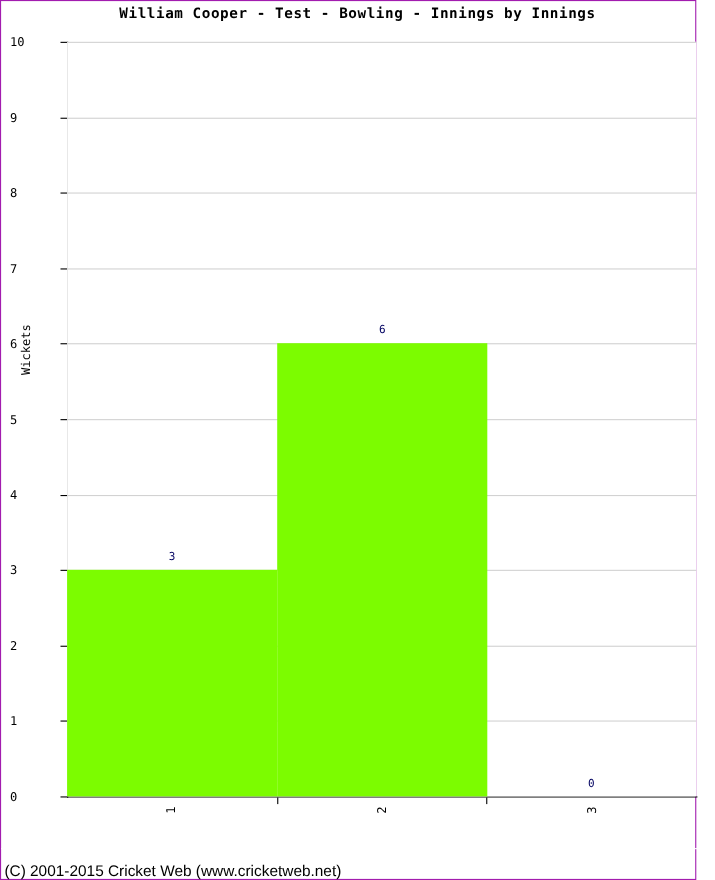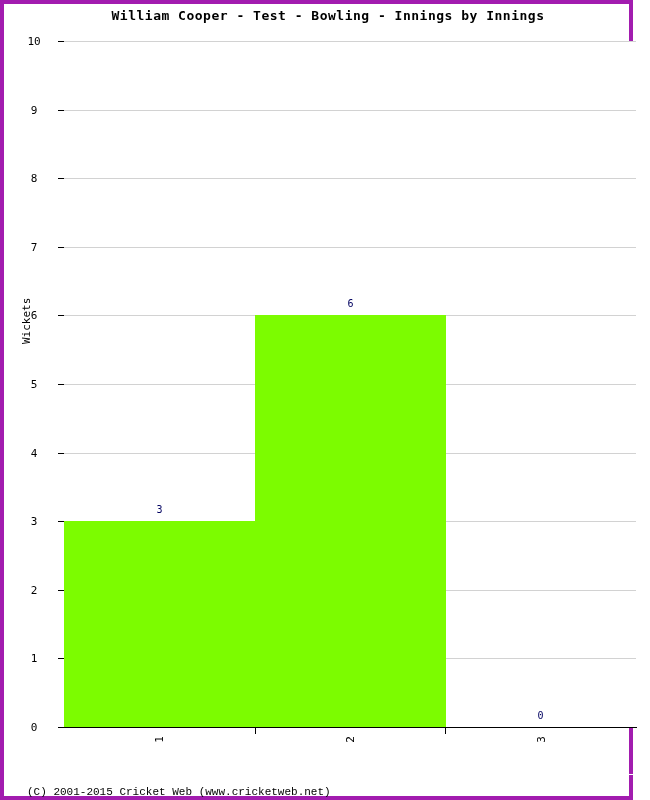"William Cooper - Test -" #page { border: 4px solid #a21caf -> 1px solid #a21caf }
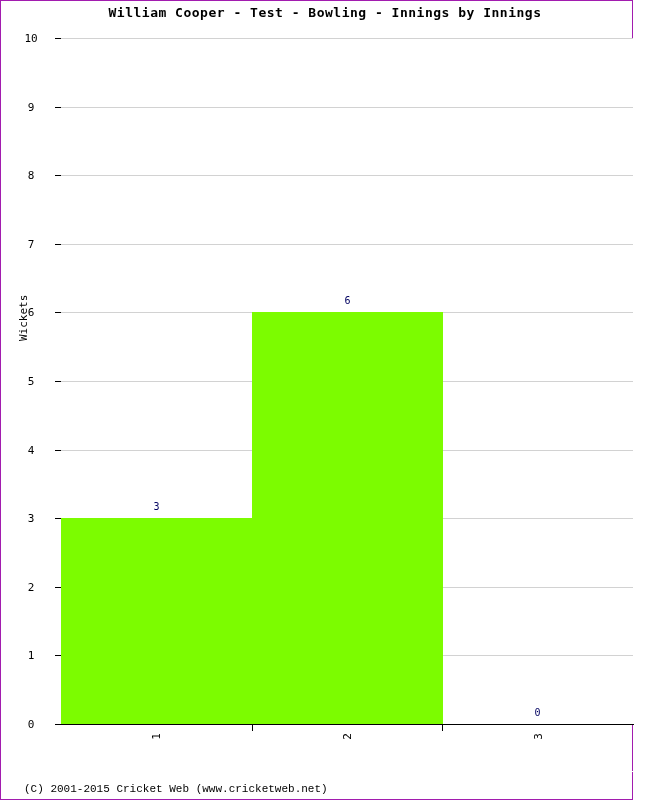"10" .ytick-label { text-align: center -> left }
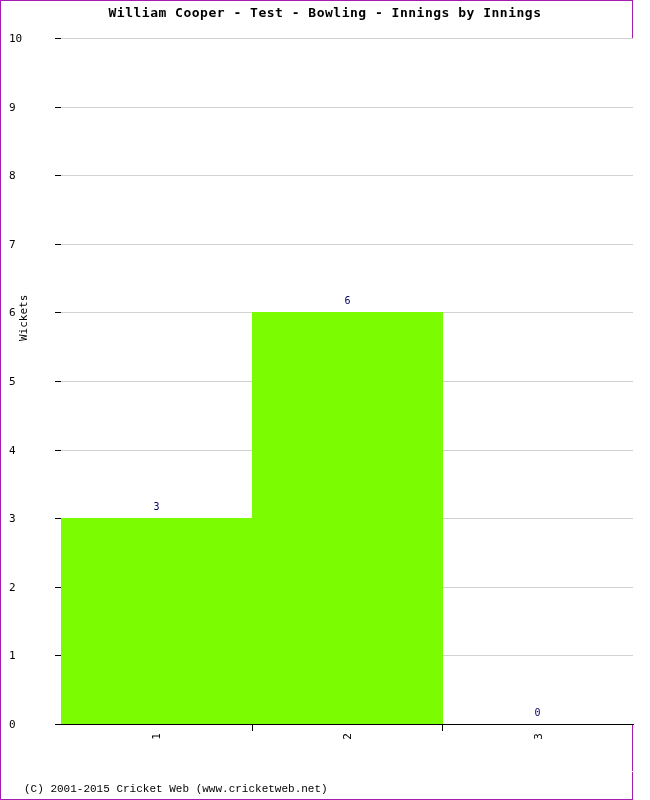"(C) 2001-2015 Cricket Web" #footer-text { font-family: Liberation Mono, monospace -> Liberation Sans, sans-serif; font-size: 11px -> 14px; margin-left: 20px -> none }
